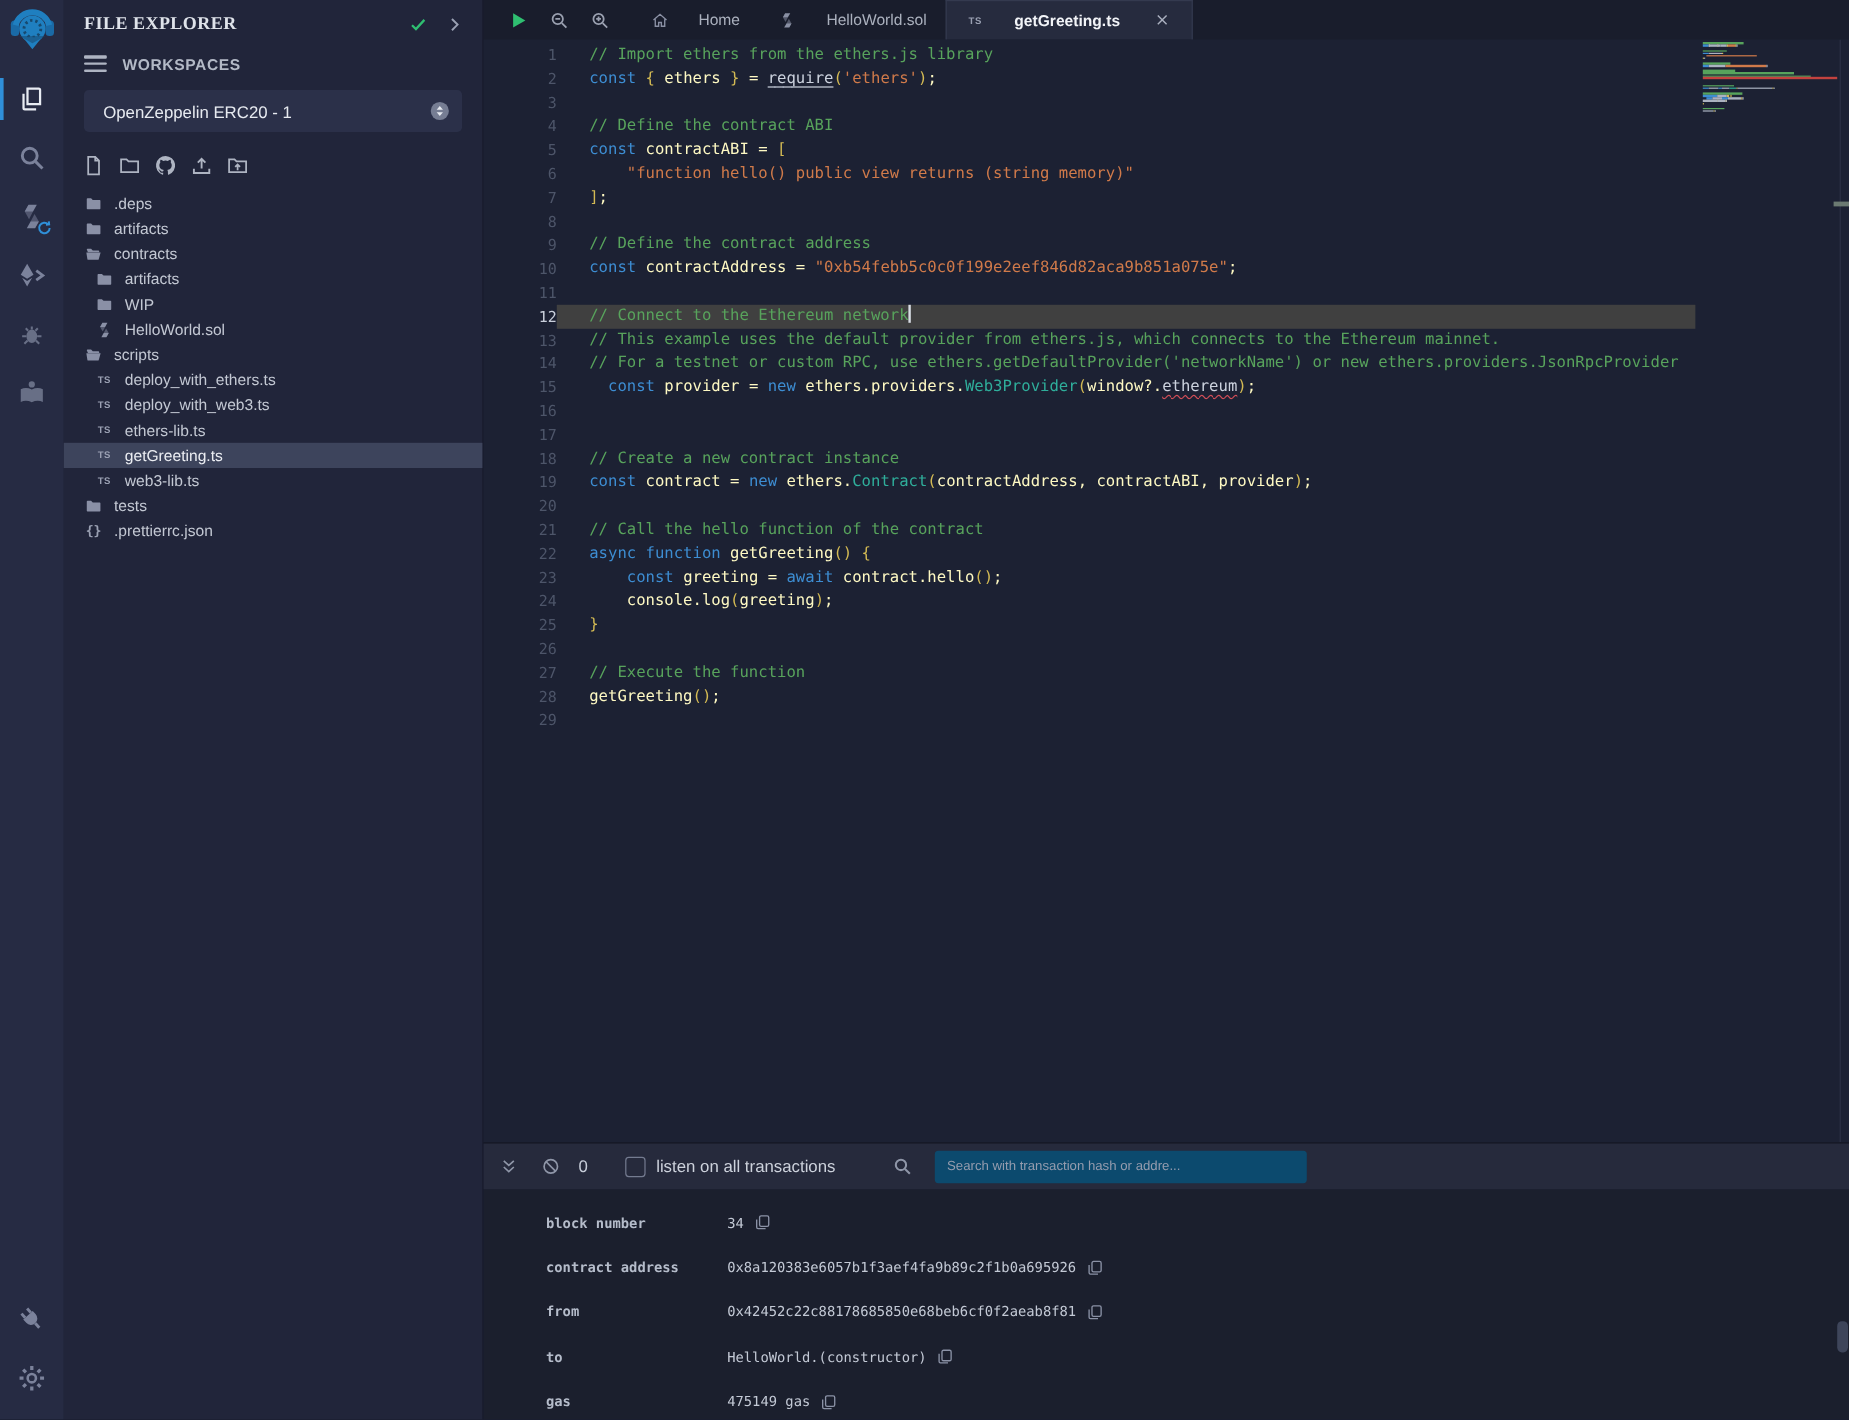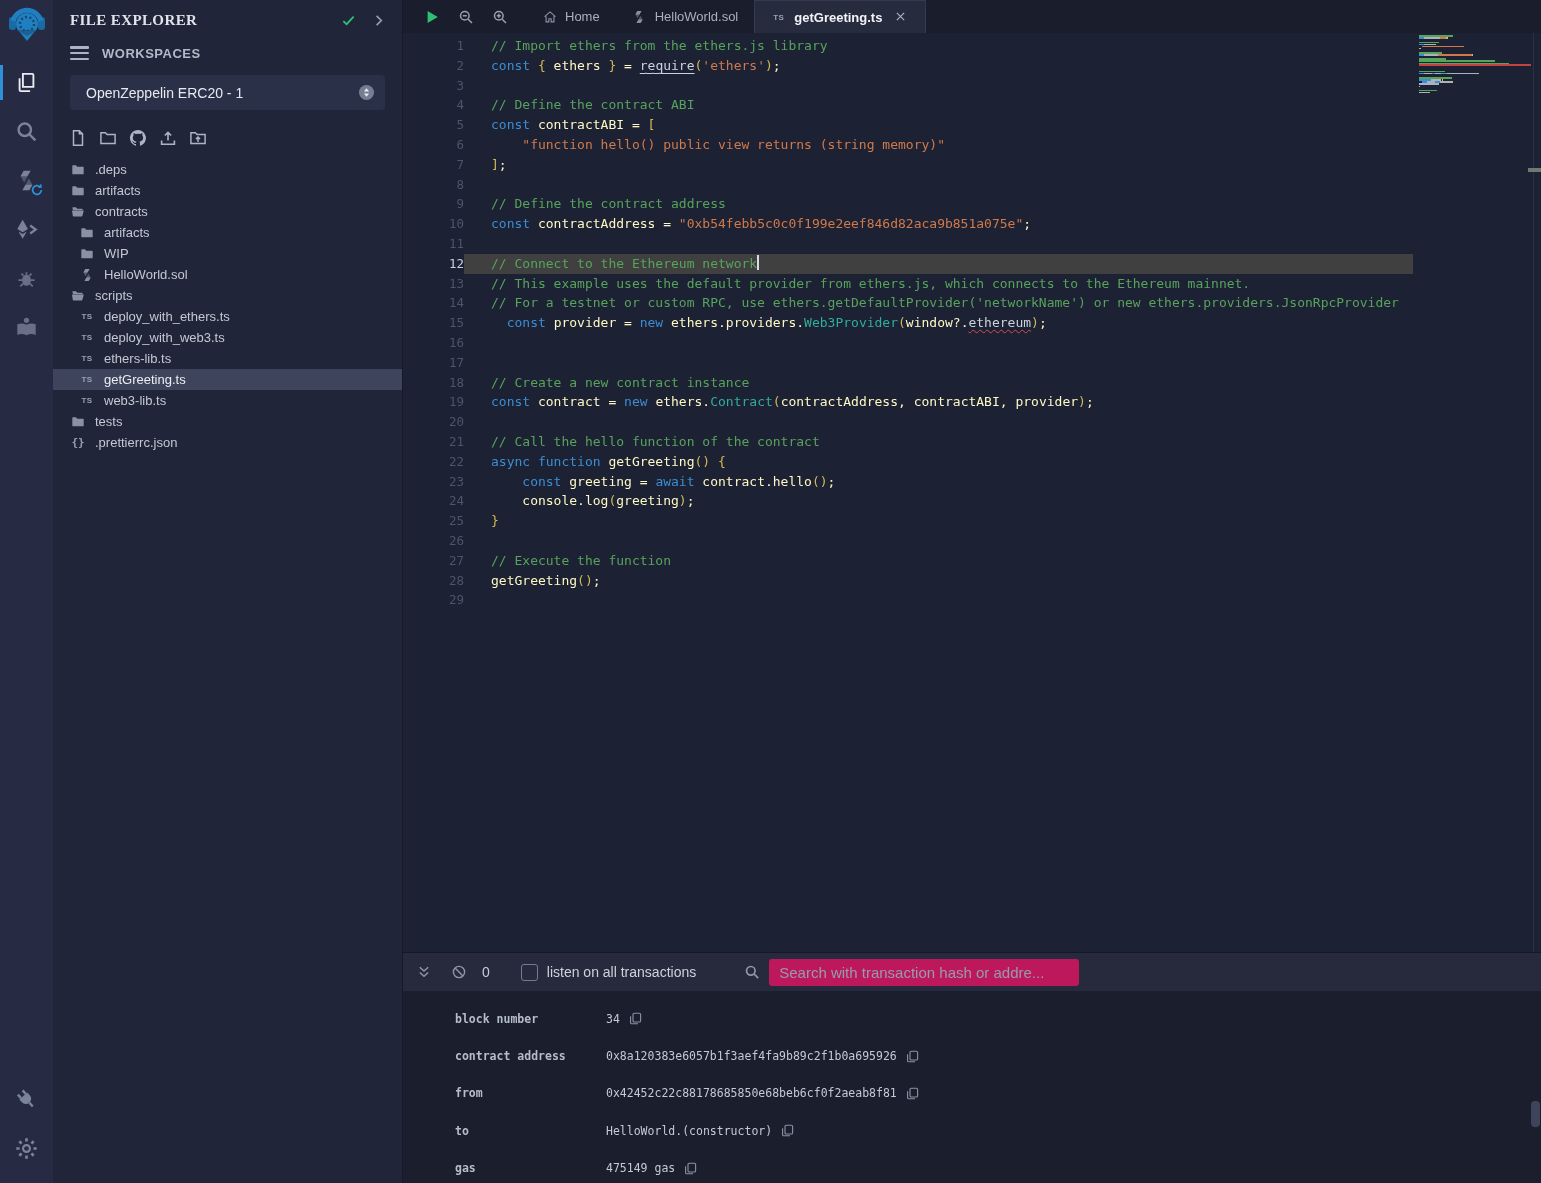"Home" .tab { gap: 8px -> 25px }
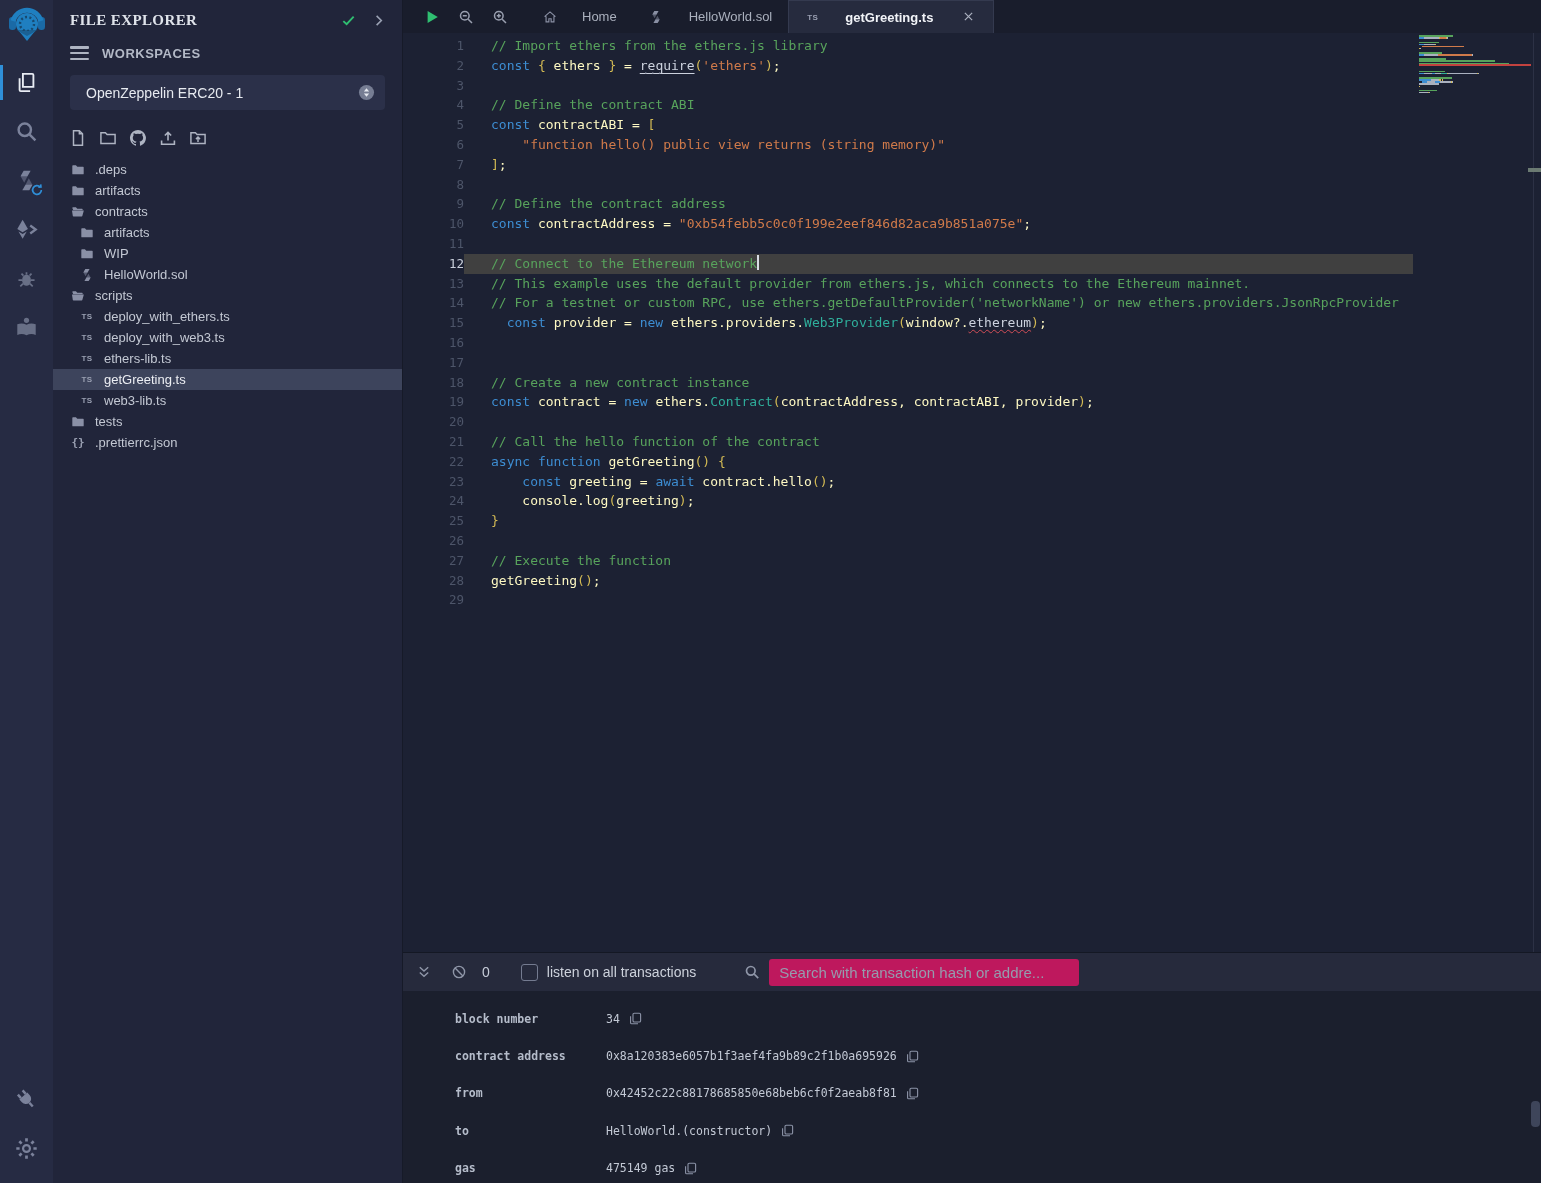"Search with transaction hash or" .t-input { background: #be185d -> #0c4a6e; font-size: 15px -> 11px; margin-left: 8px -> 18px }
